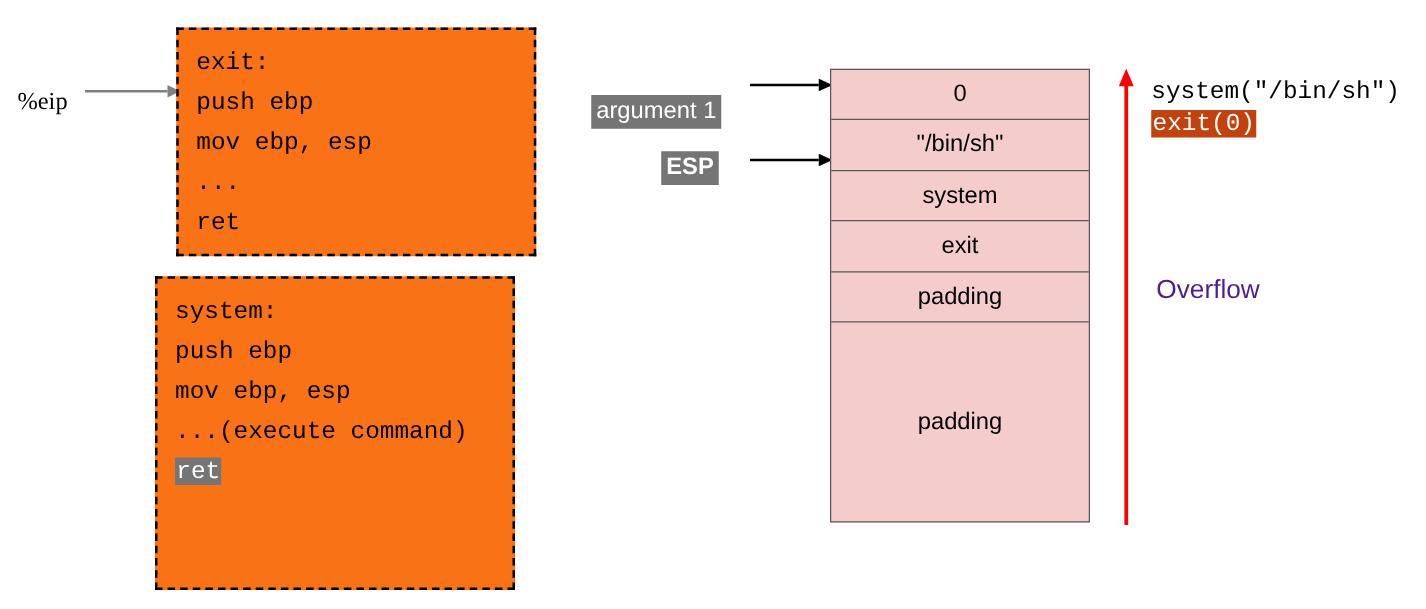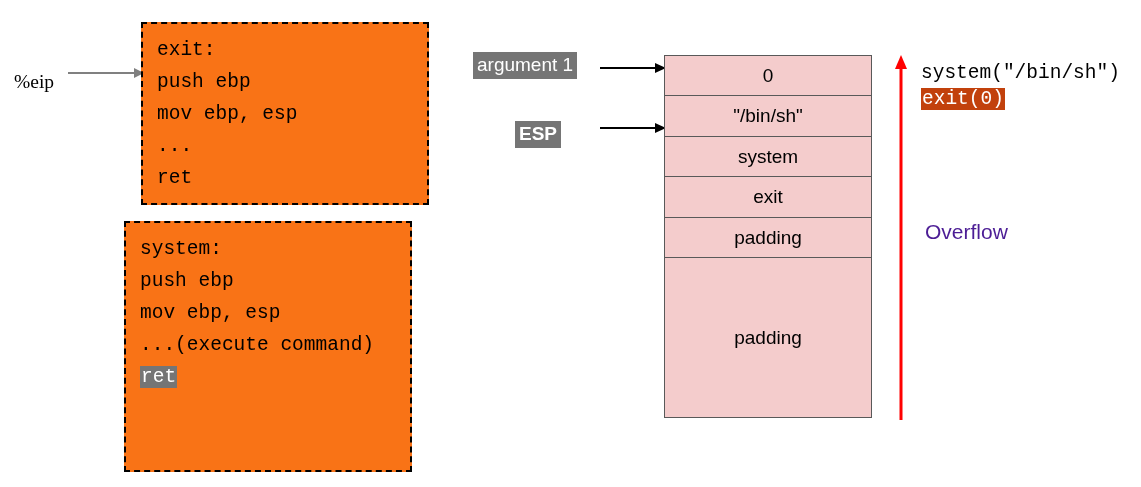"argument 1" #tag-argument1 { top: 52px -> 76px }
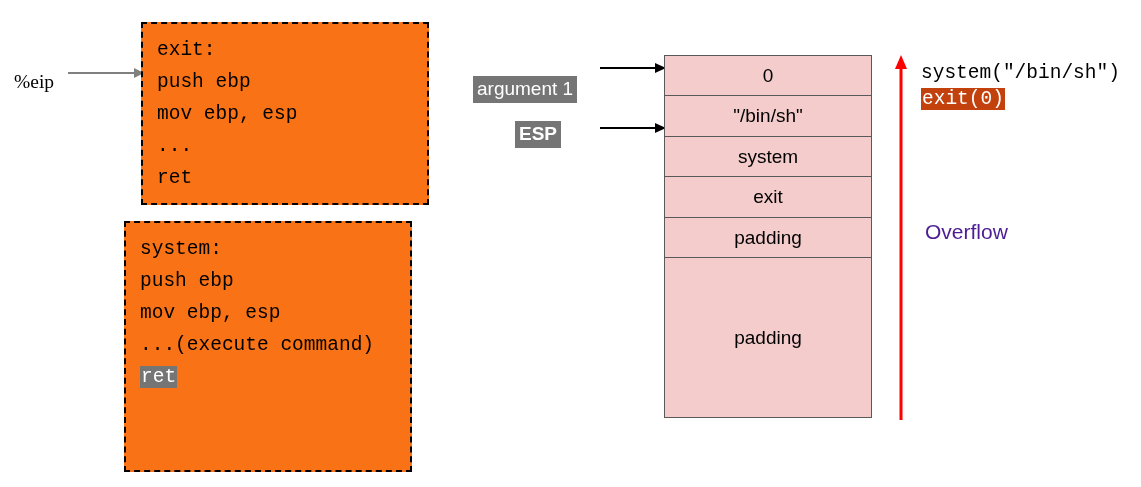"ESP" #tag-esp { left: 515px -> 529px }
